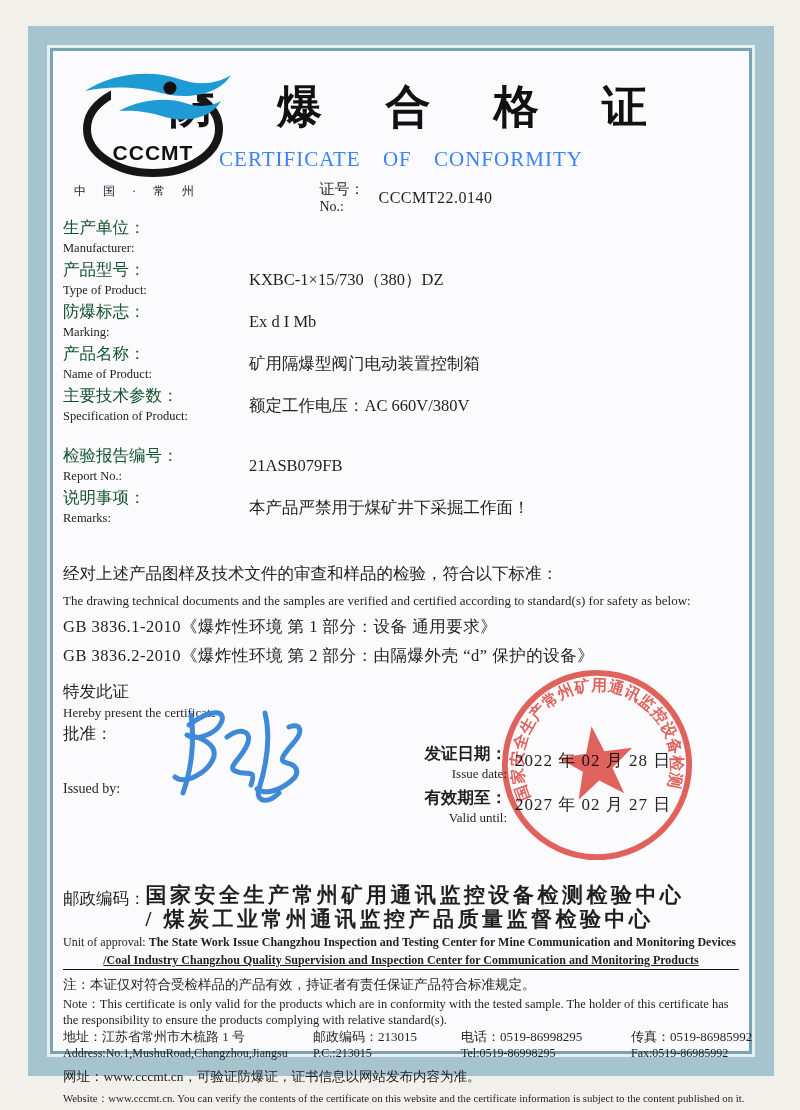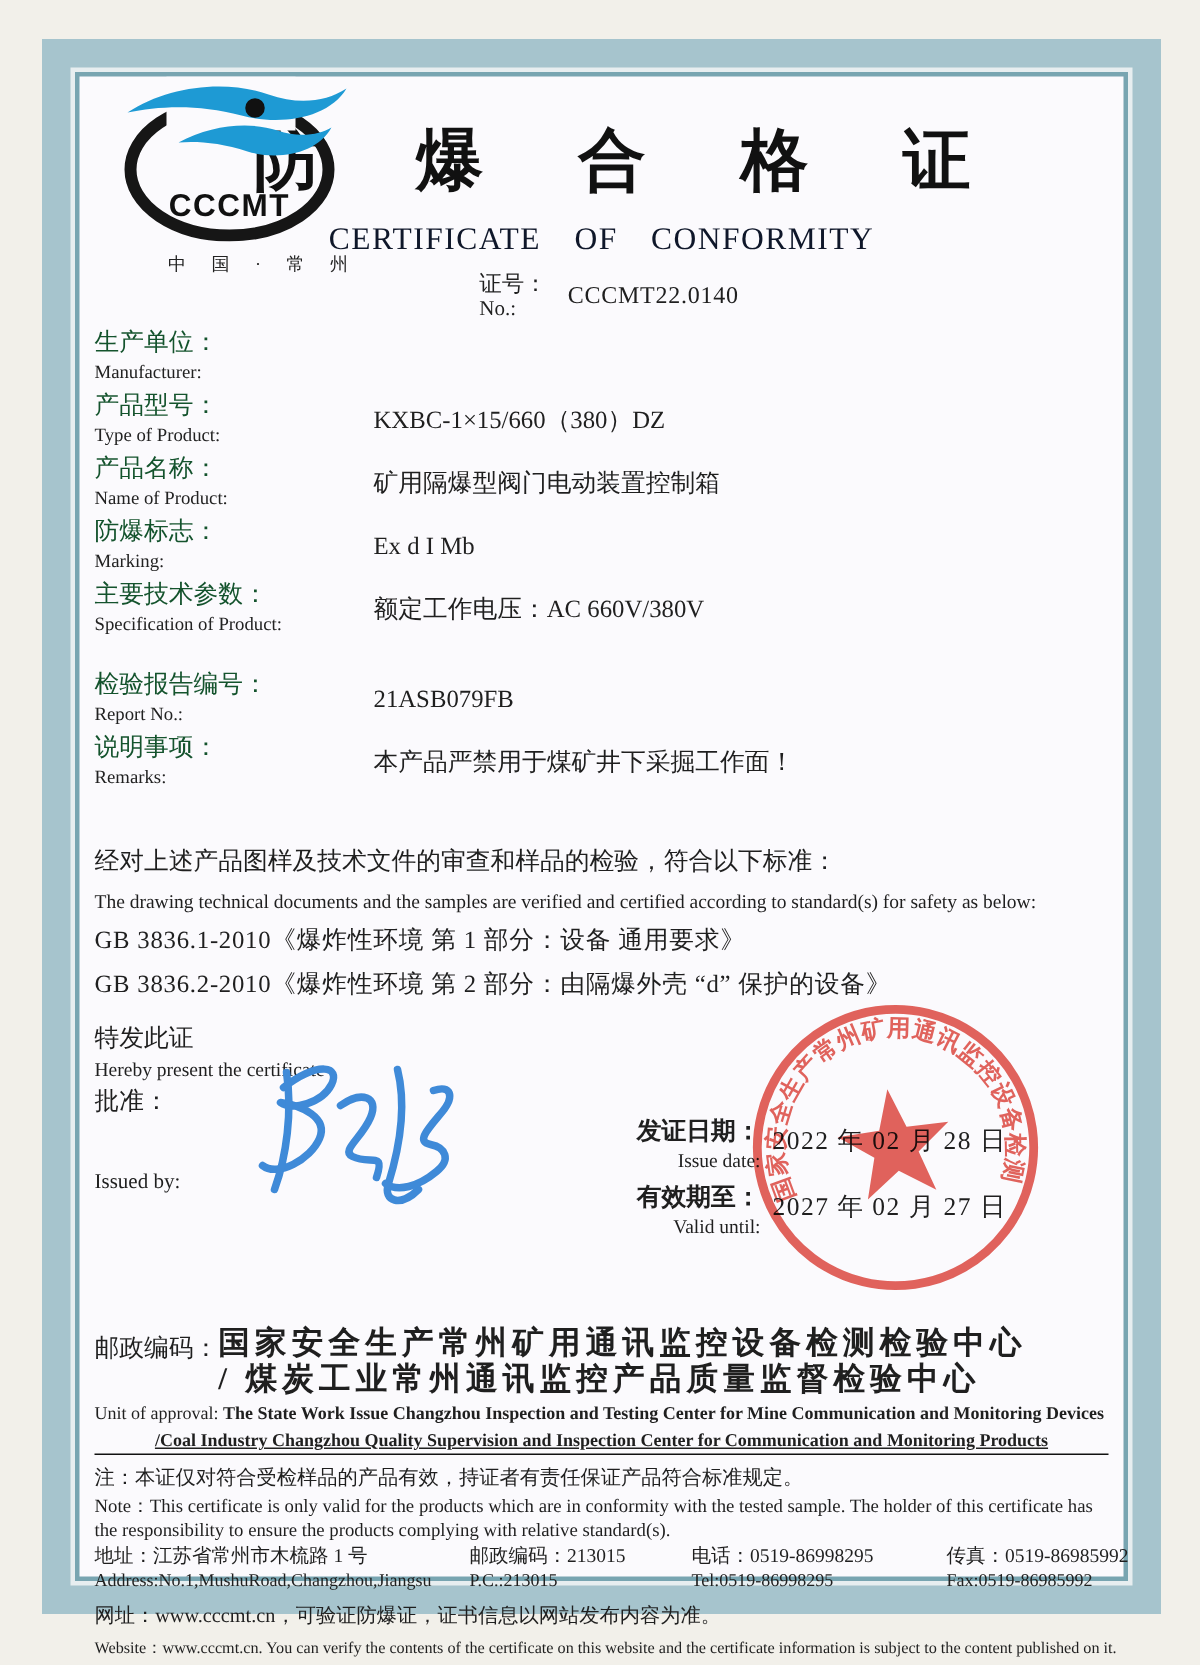"CCCMT" .logo { text-align: right -> left; top: 0 -> 16px }
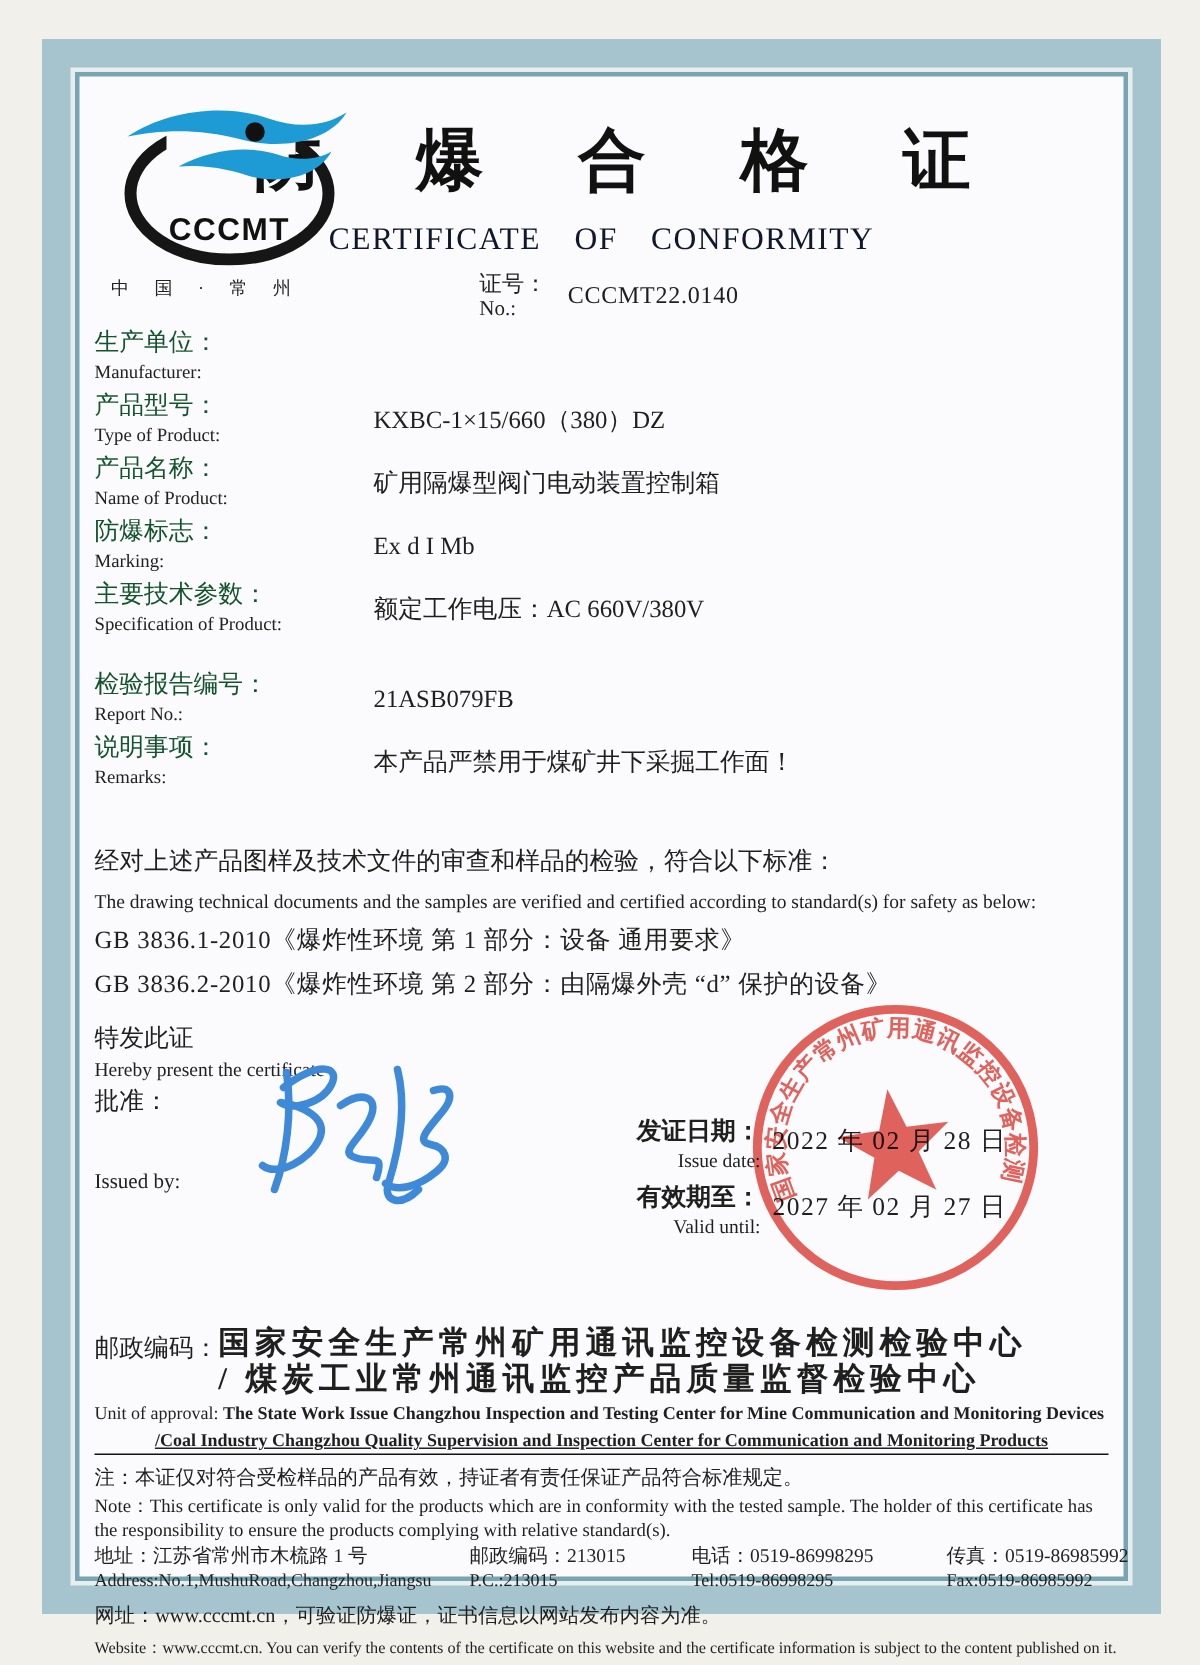"CERTIFICATE OF CONFORMITY" .subtitle { color: #0f172a -> #3b82f6 }
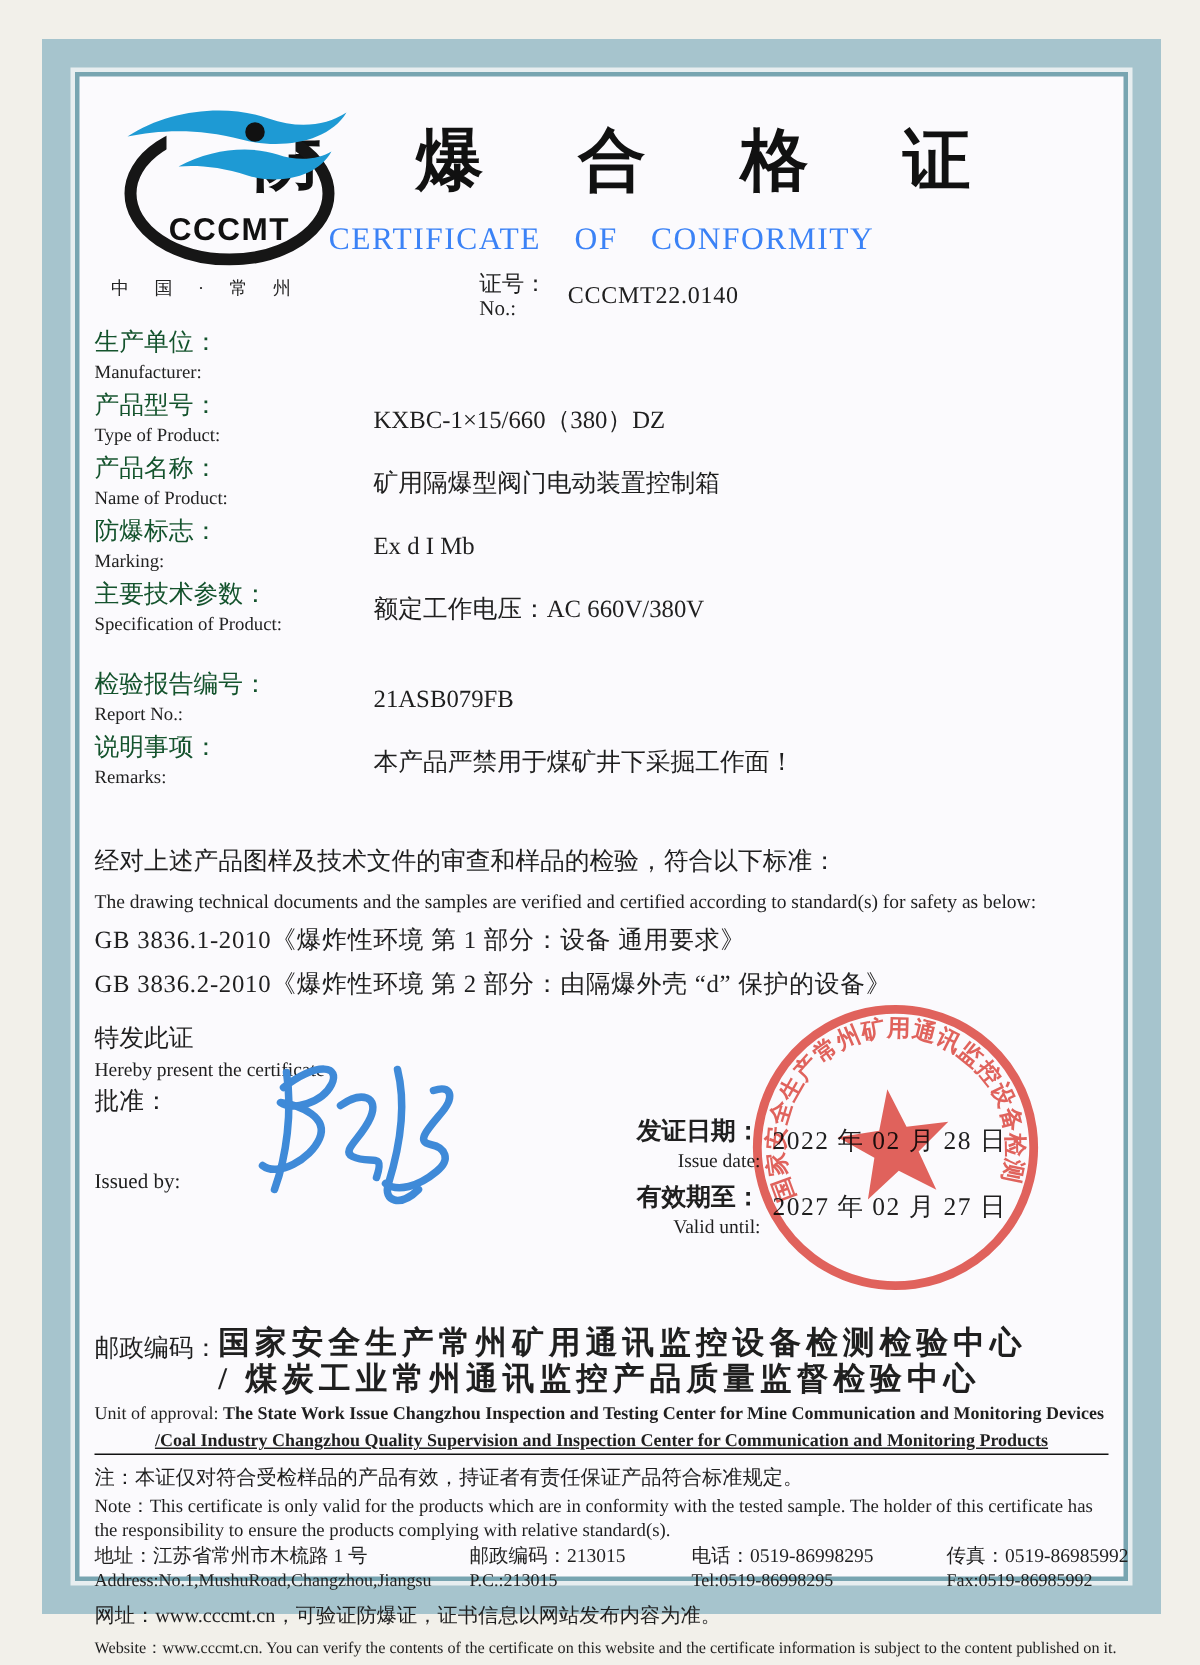"KXBC-1×15/660（380）DZ" div.fvalue { text: 15/660 -> 15/730 }
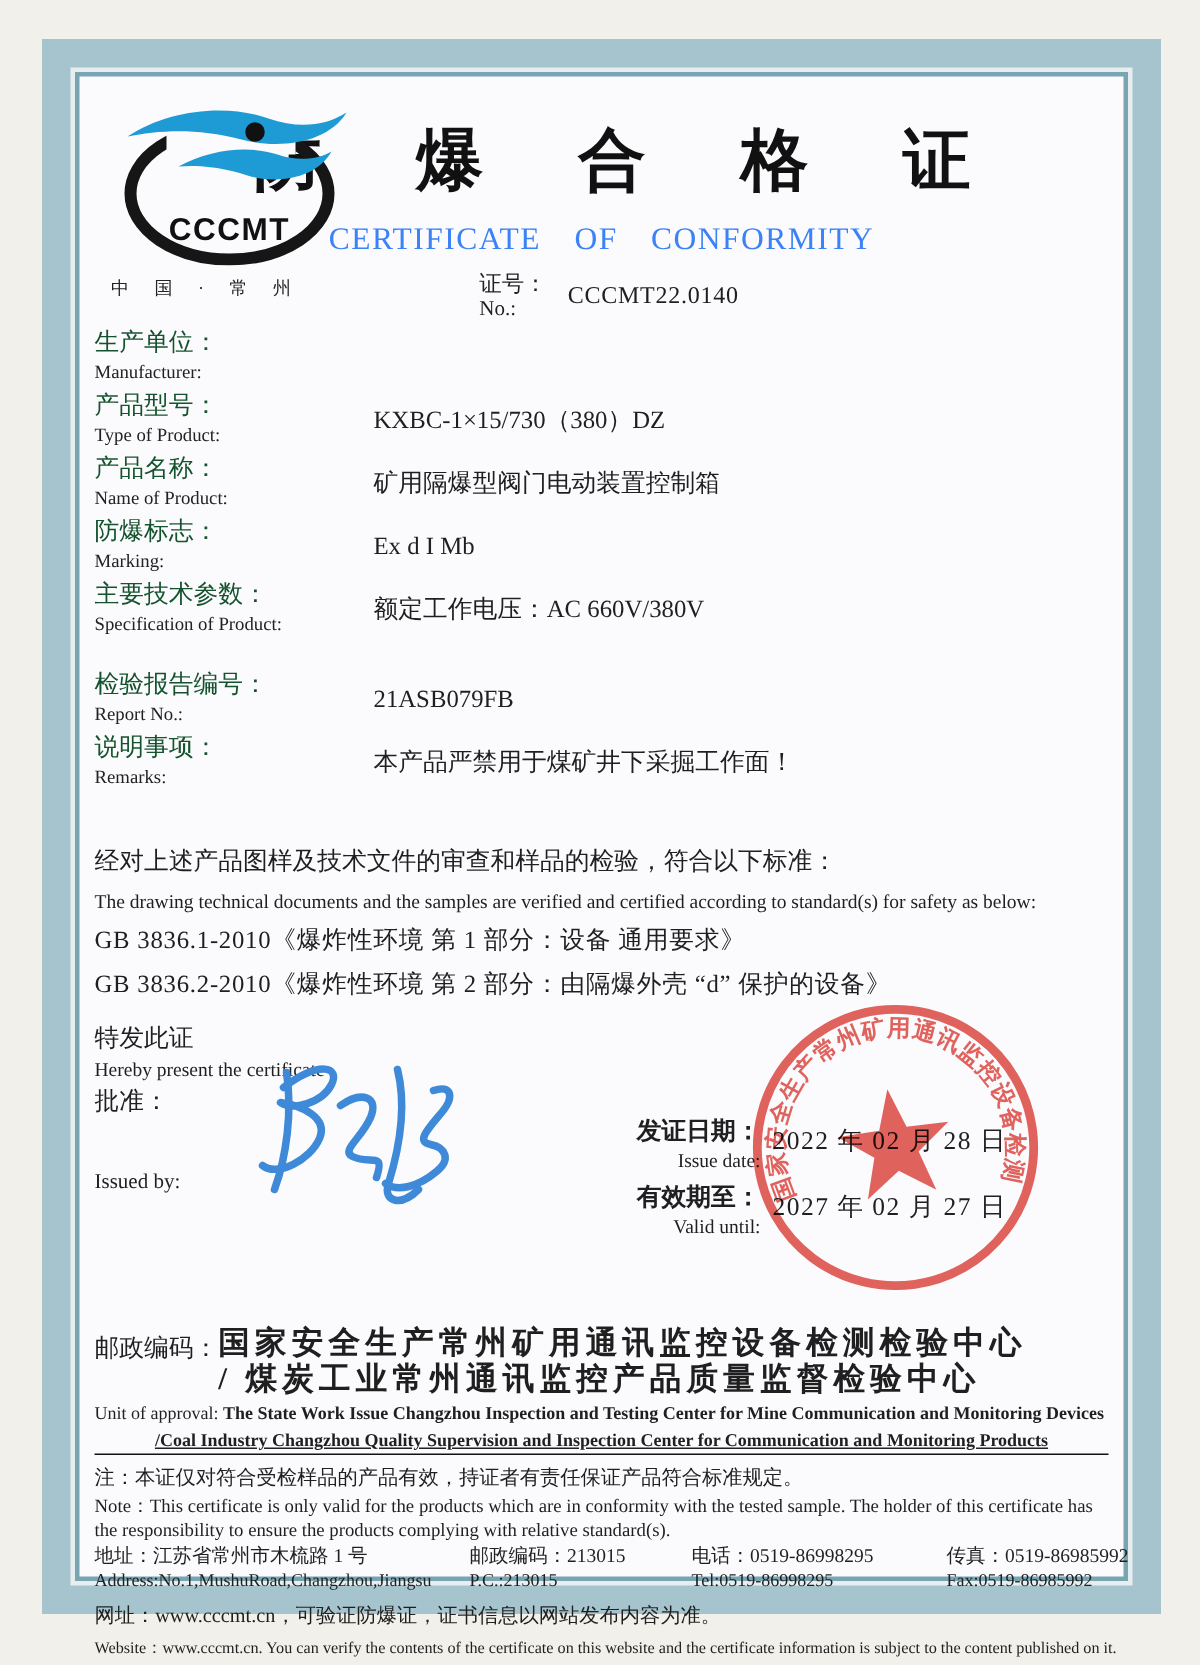"产品名称：" div.frow { order: before "防爆标志：" -> after "防爆标志：" }
